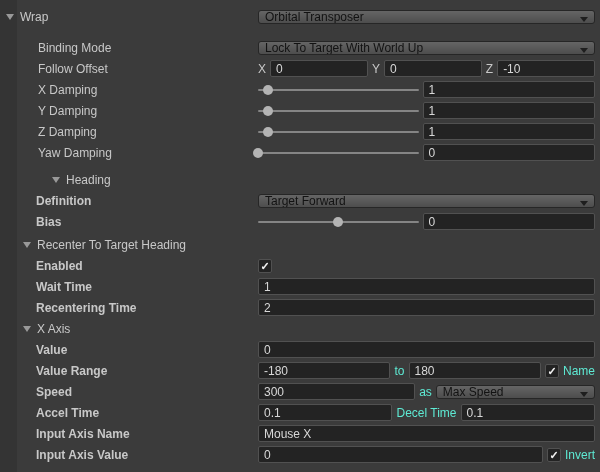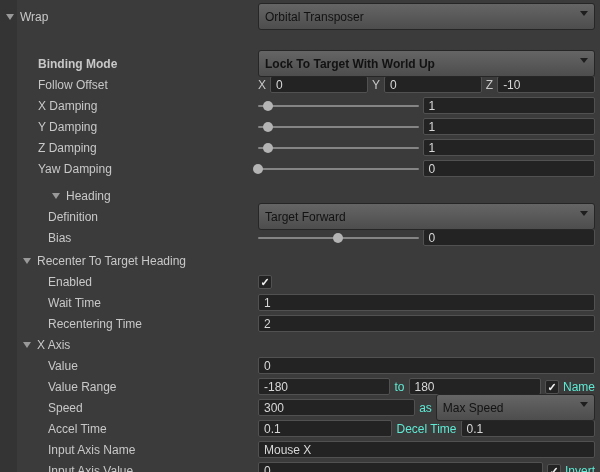"Orbital Transposer" .dd { height: 27px -> 14px }
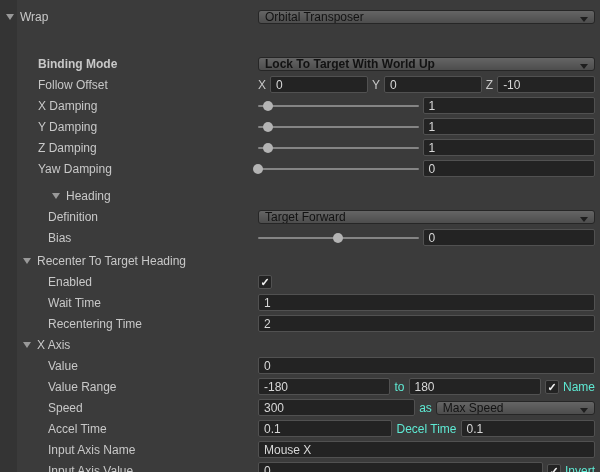"Binding Mode" .gap10 { font-weight: bold -> none; margin-top: 26px -> 10px }
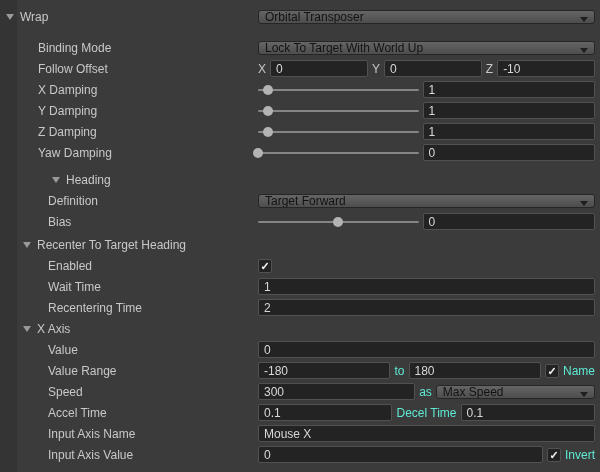"Definition" .lbl.ind2 { font-weight: none -> bold; padding-left: 48px -> 36px }
